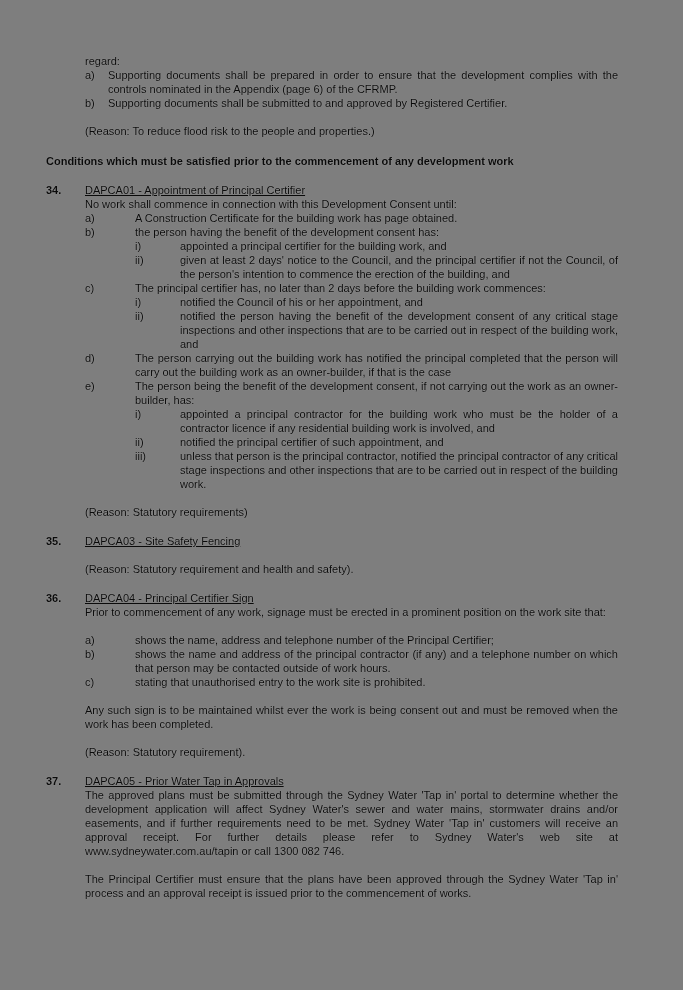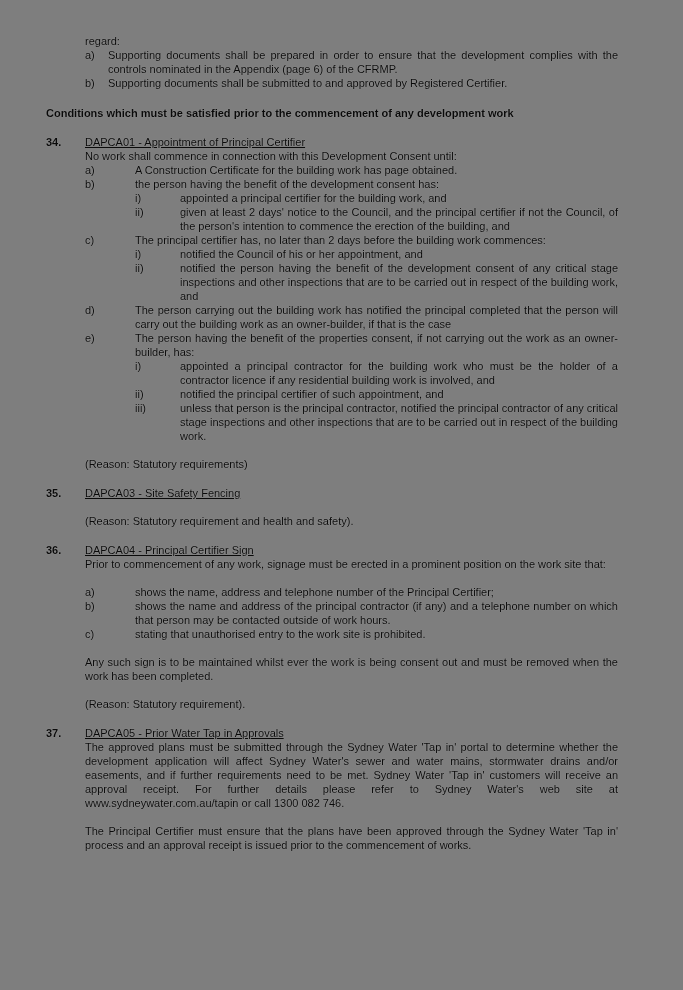"regard:" .doc { margin-top: none -> 20px }
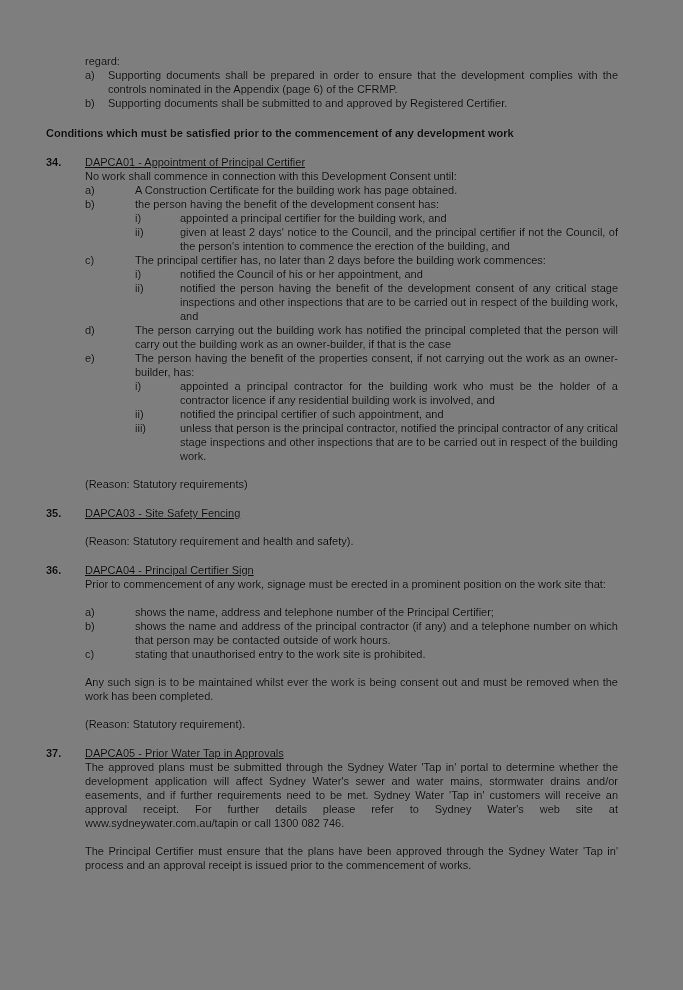"(Reason: To reduce flood risk" p.gap { html: none -> <p>(Reason: To reduce flood risk to the people and properties.)</p> }
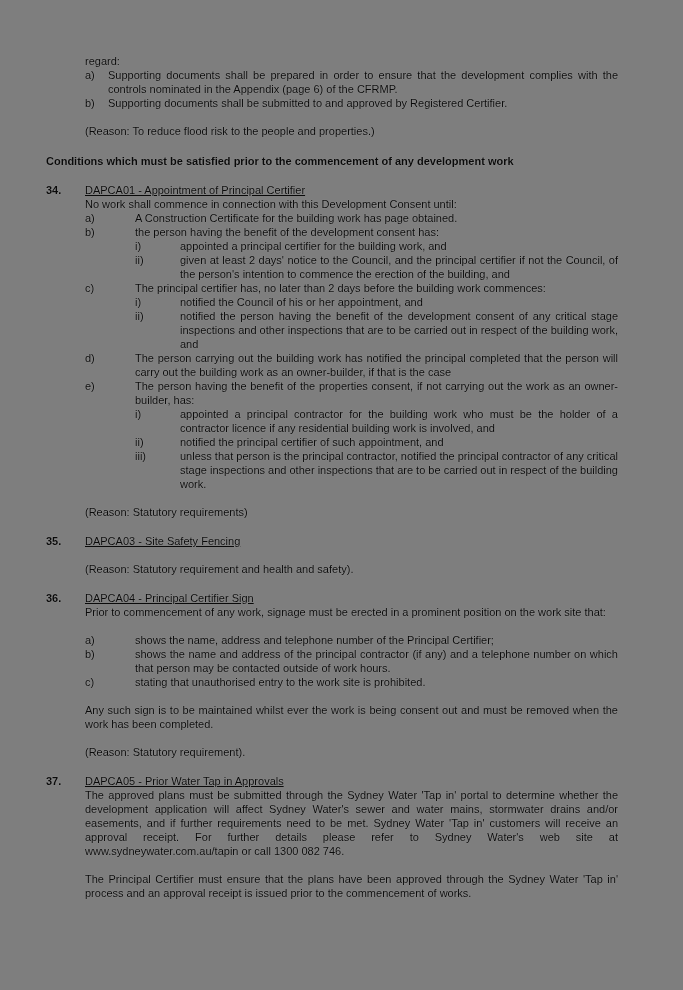"The person having the benefit of the properties" span.just { text: having the benefit of the properties -> being the benefit of the development }
